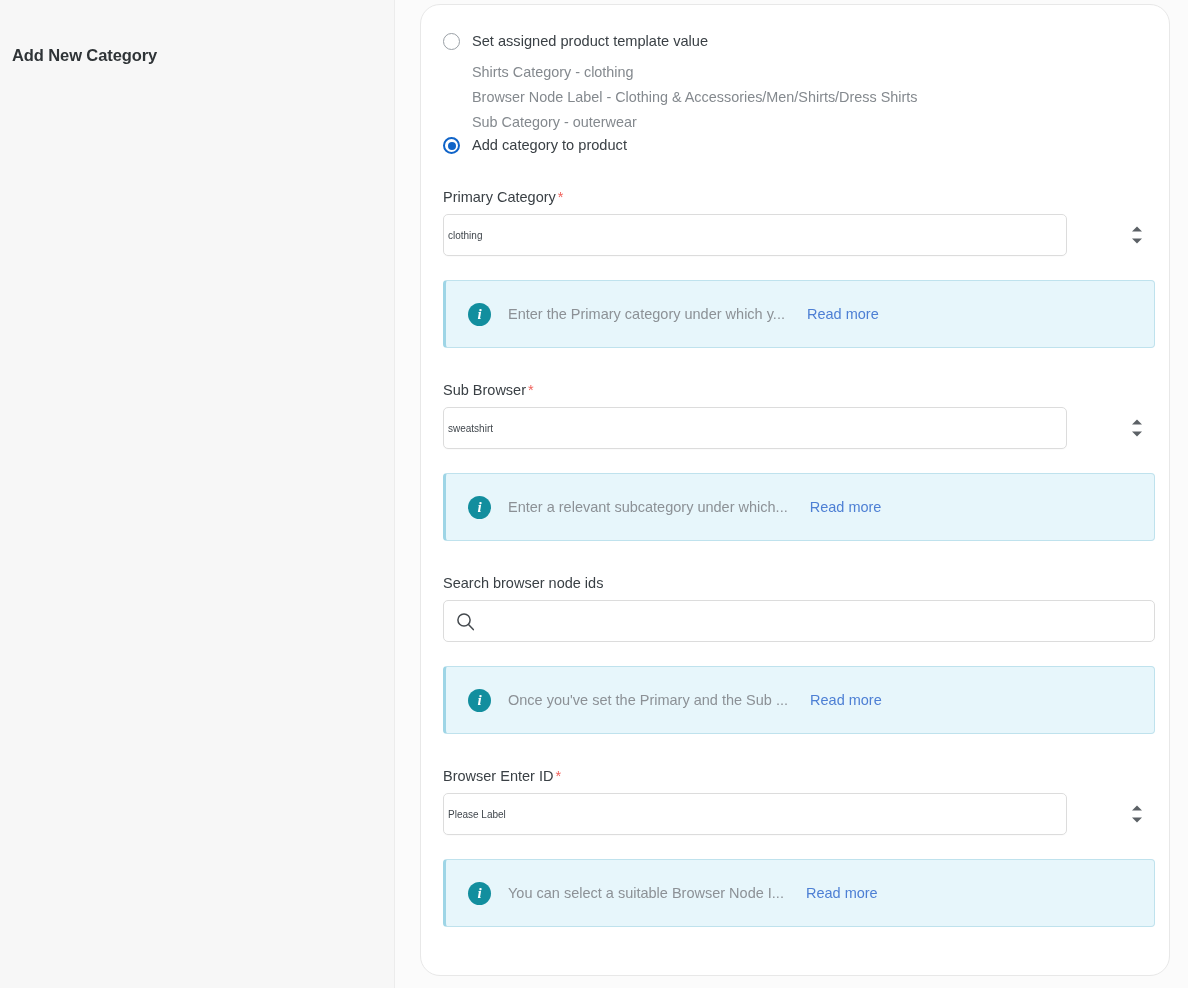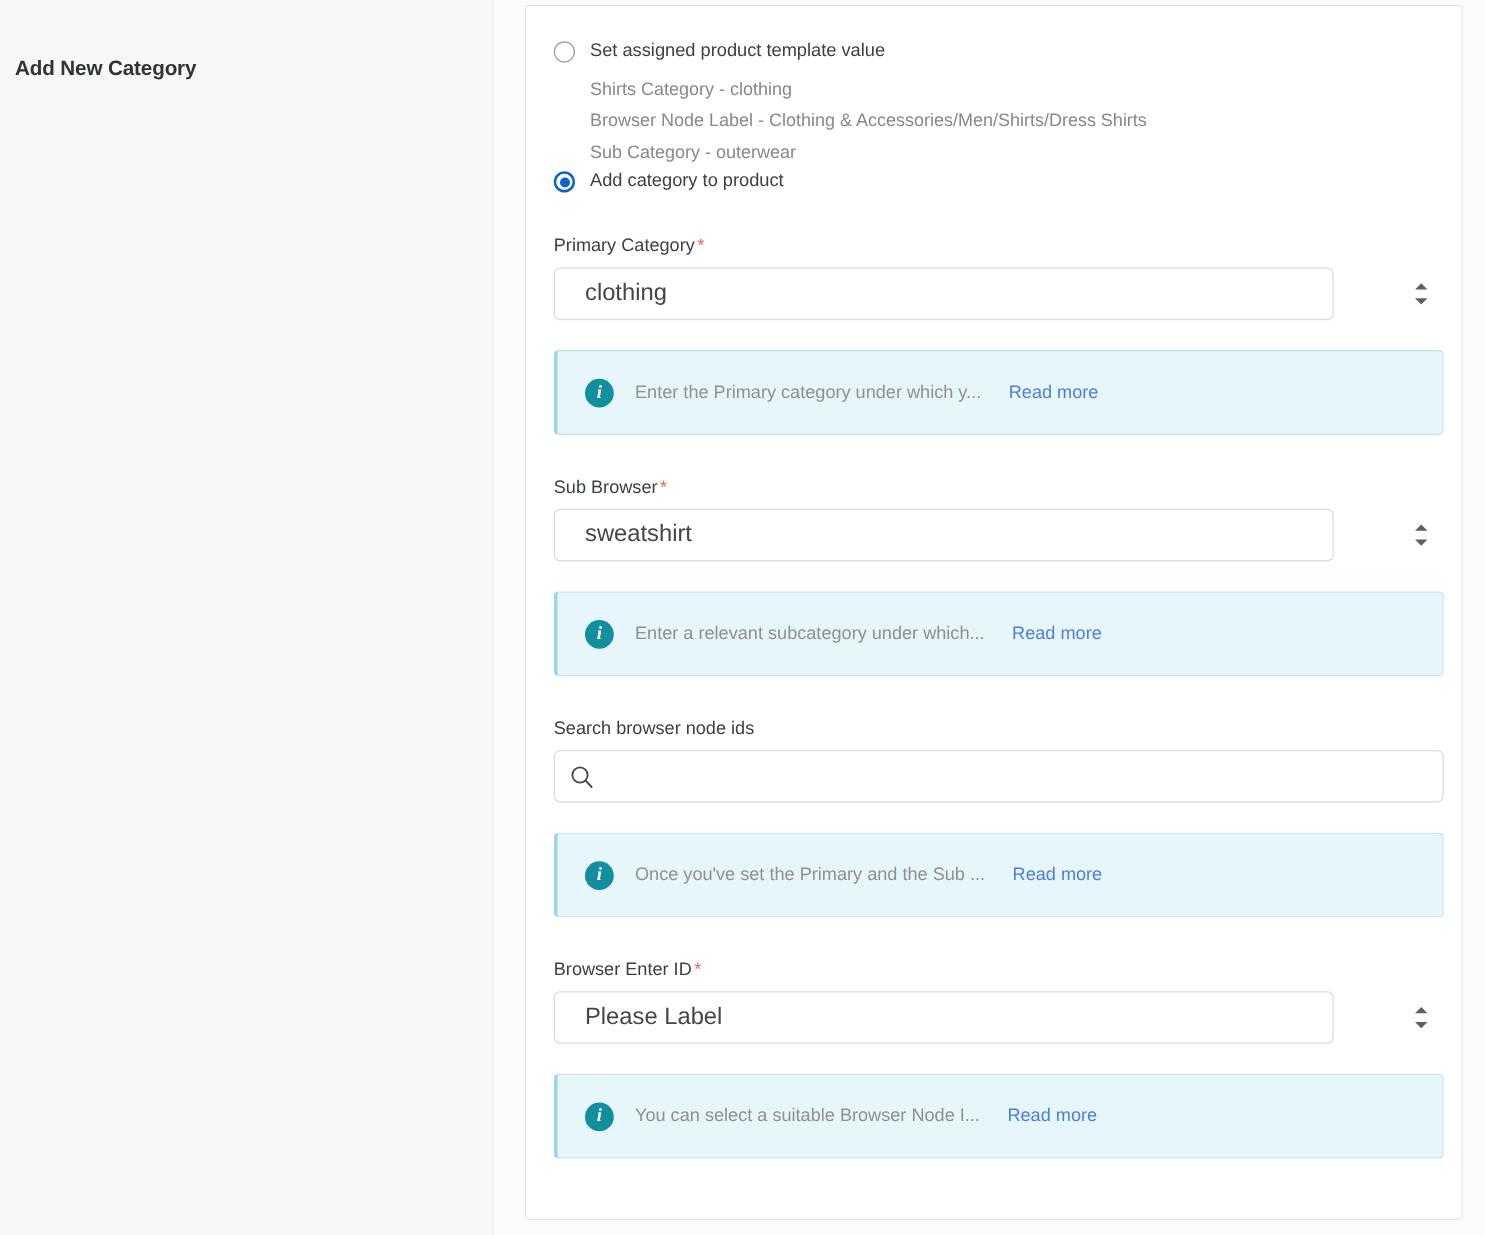"Set assigned product template value" .card { border-radius: 3px -> 20px }
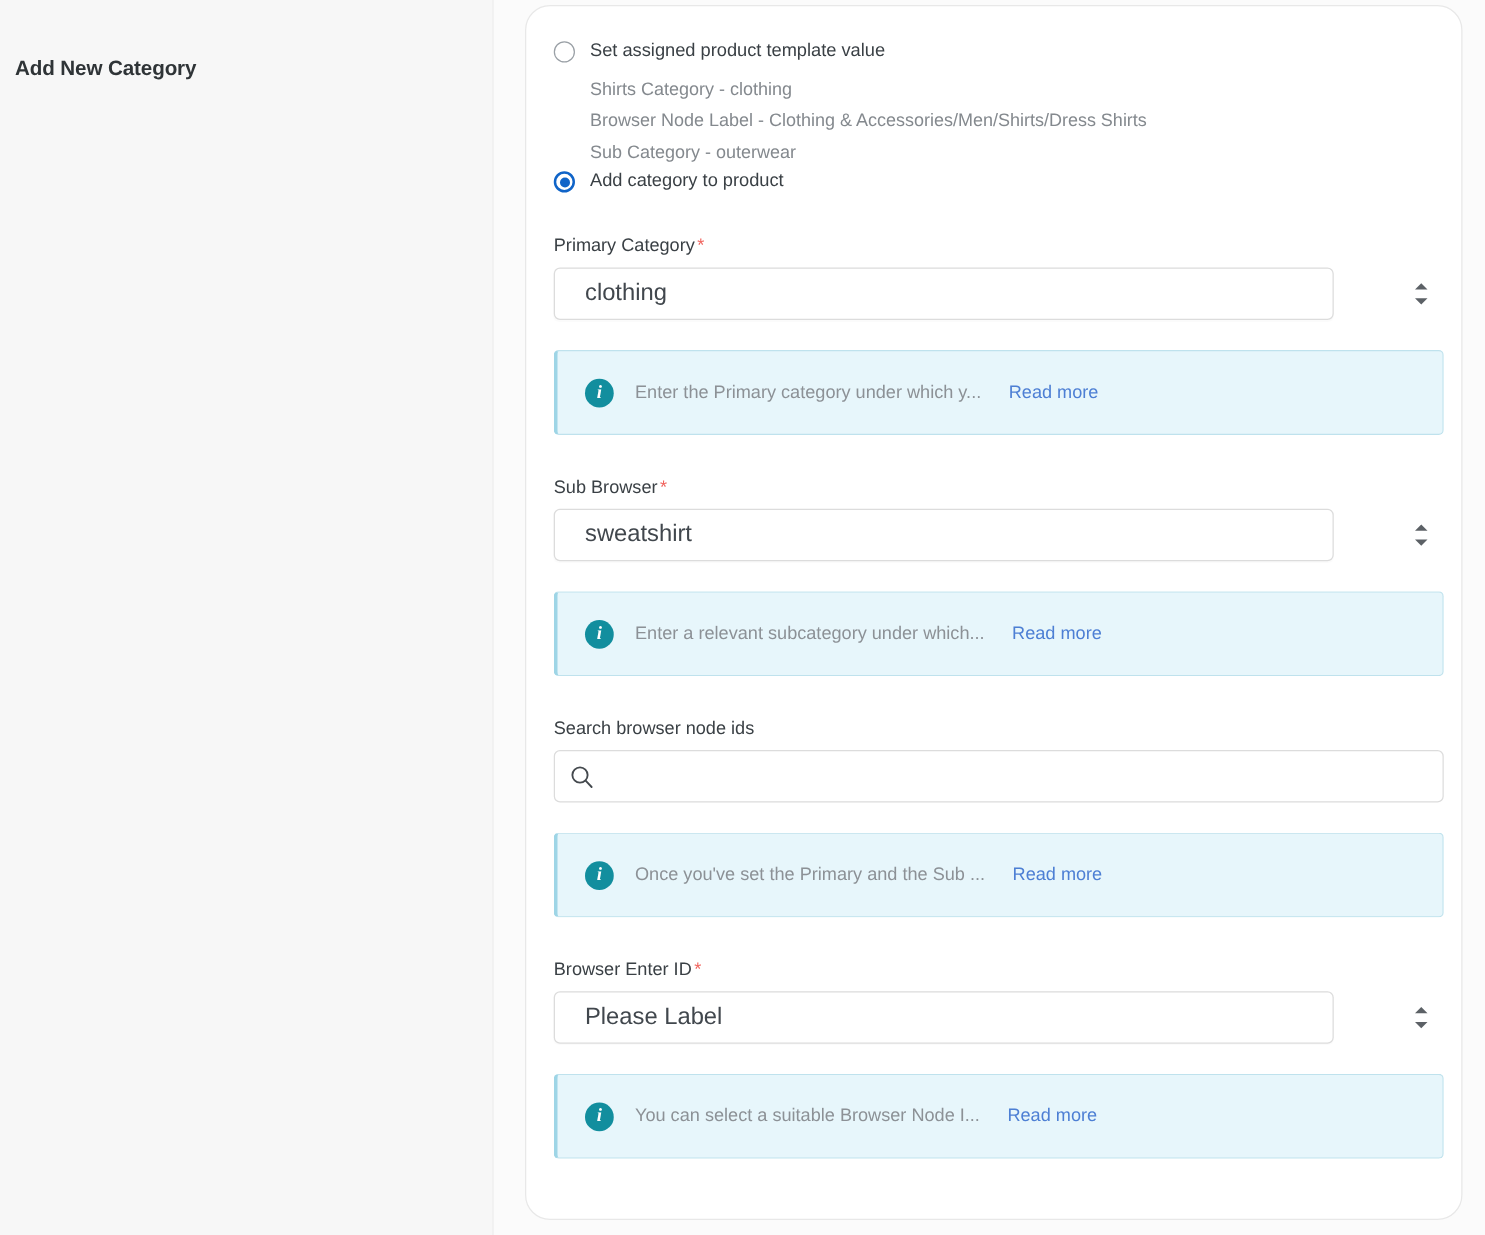"clothing" .select-box { font-size: 19px -> 10px; padding: 0 36px 0 24px -> 0 36px 0 4px }
